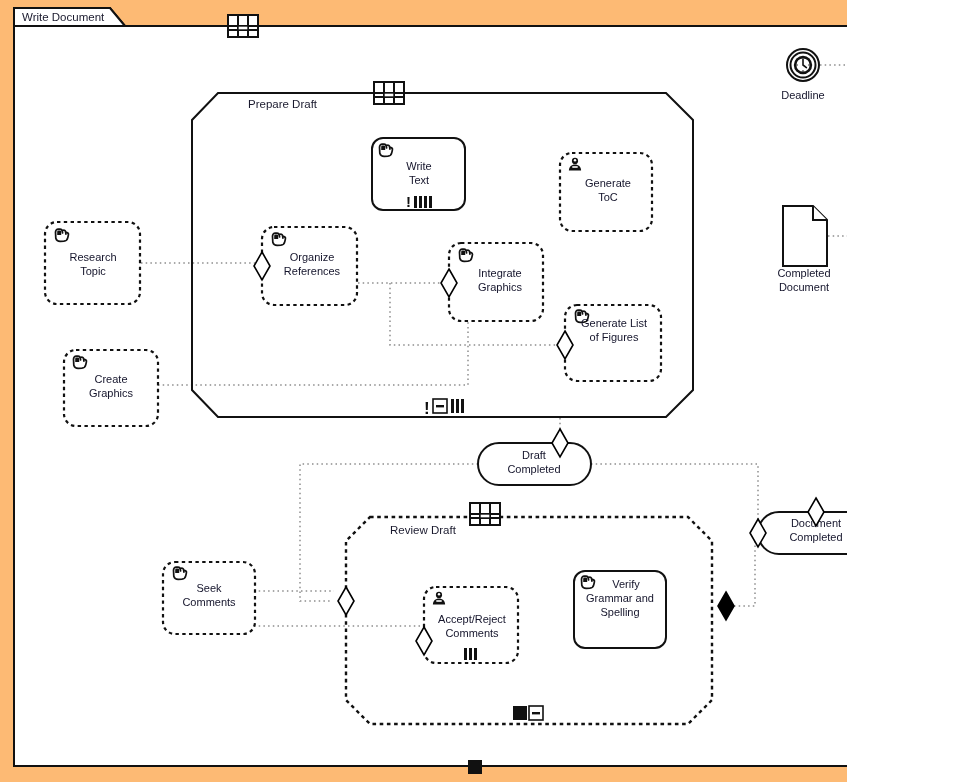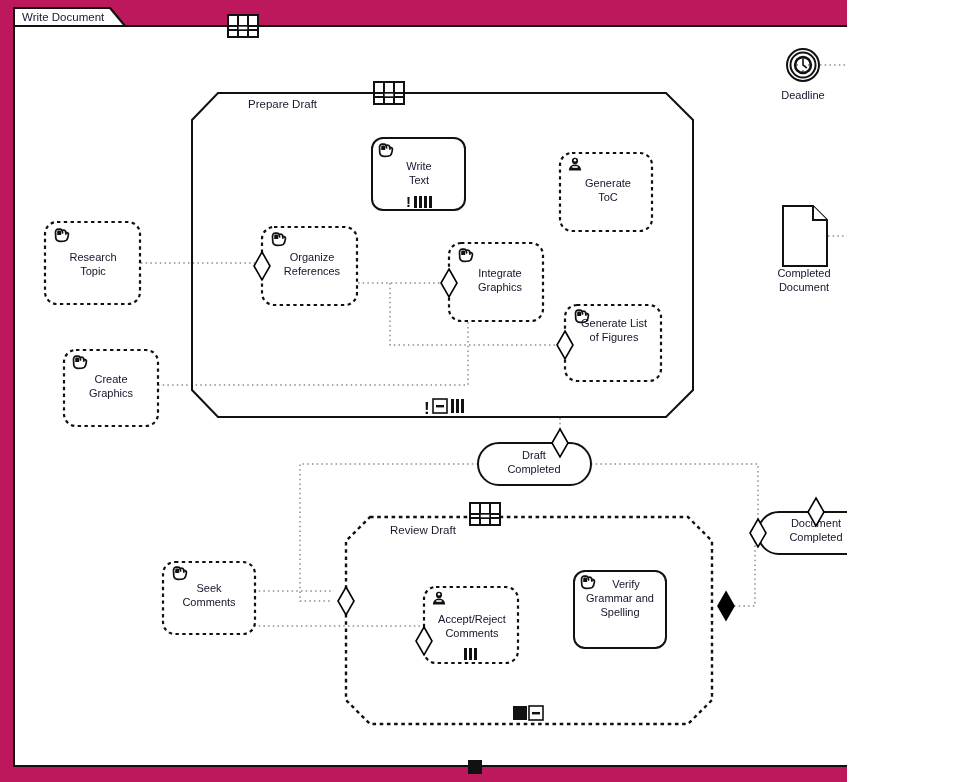"Write Document" #canvas { background: #be185d -> #fdba74 }
